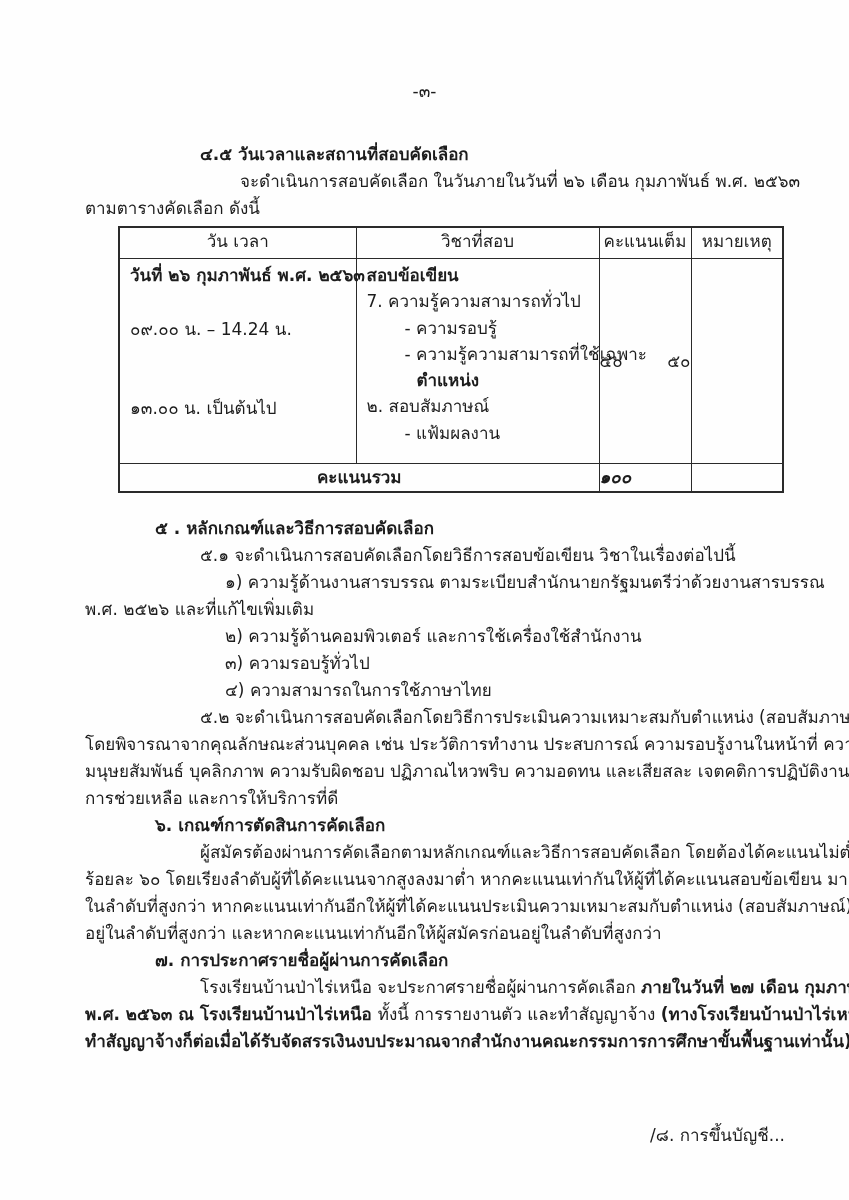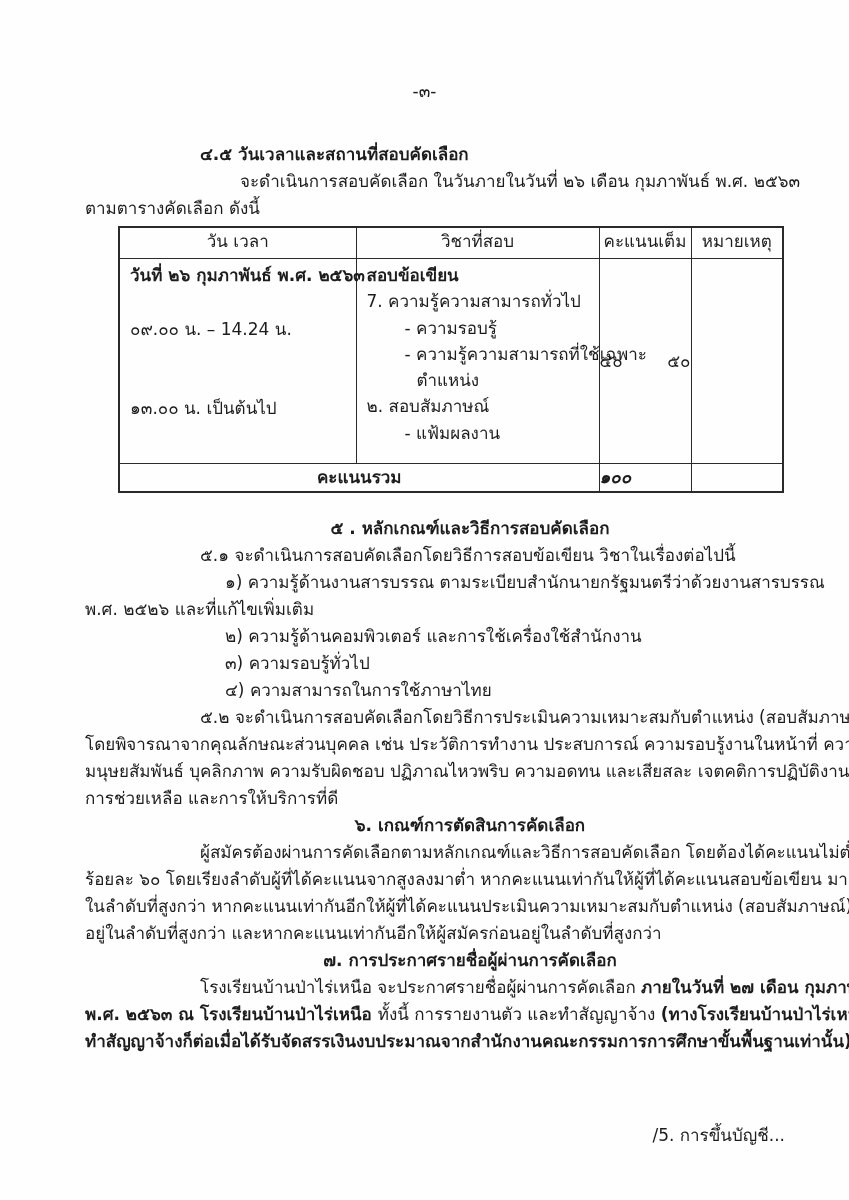"ตำแหน่ง" .subj .s-sub2 { font-weight: none -> bold }
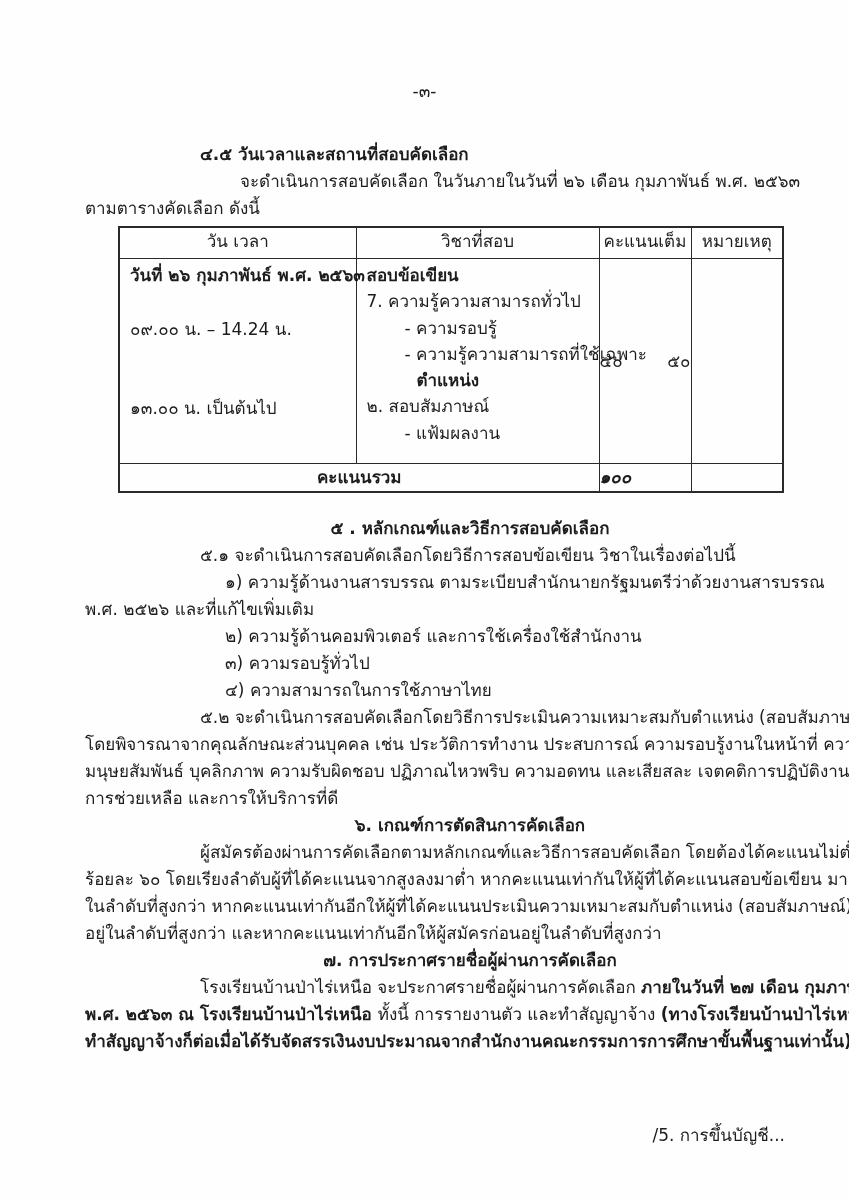"๕ . หลักเกณฑ์และวิธีการสอบคัดเลือก" .ind1 { text-align: center -> none }
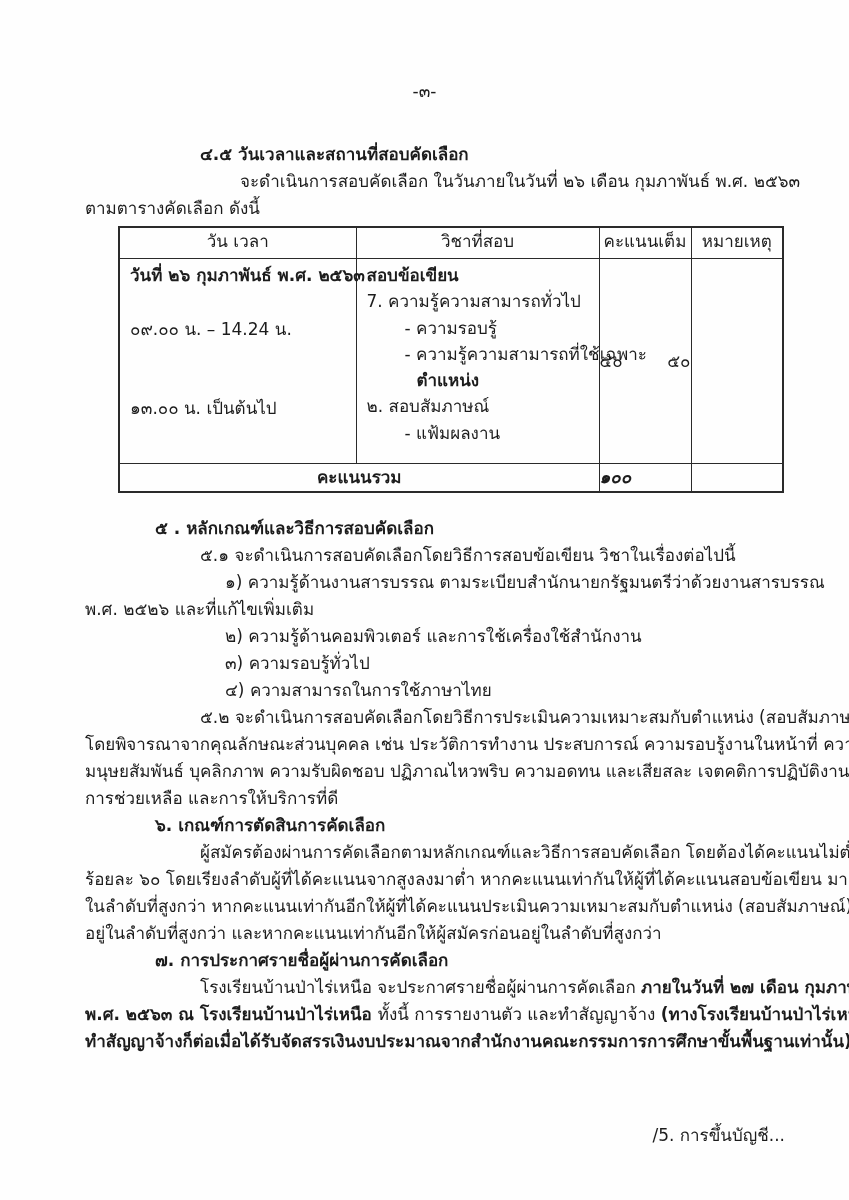"/5. การขึ้นบัญชี..." div.continuation { text: /5 -> /๘ }
